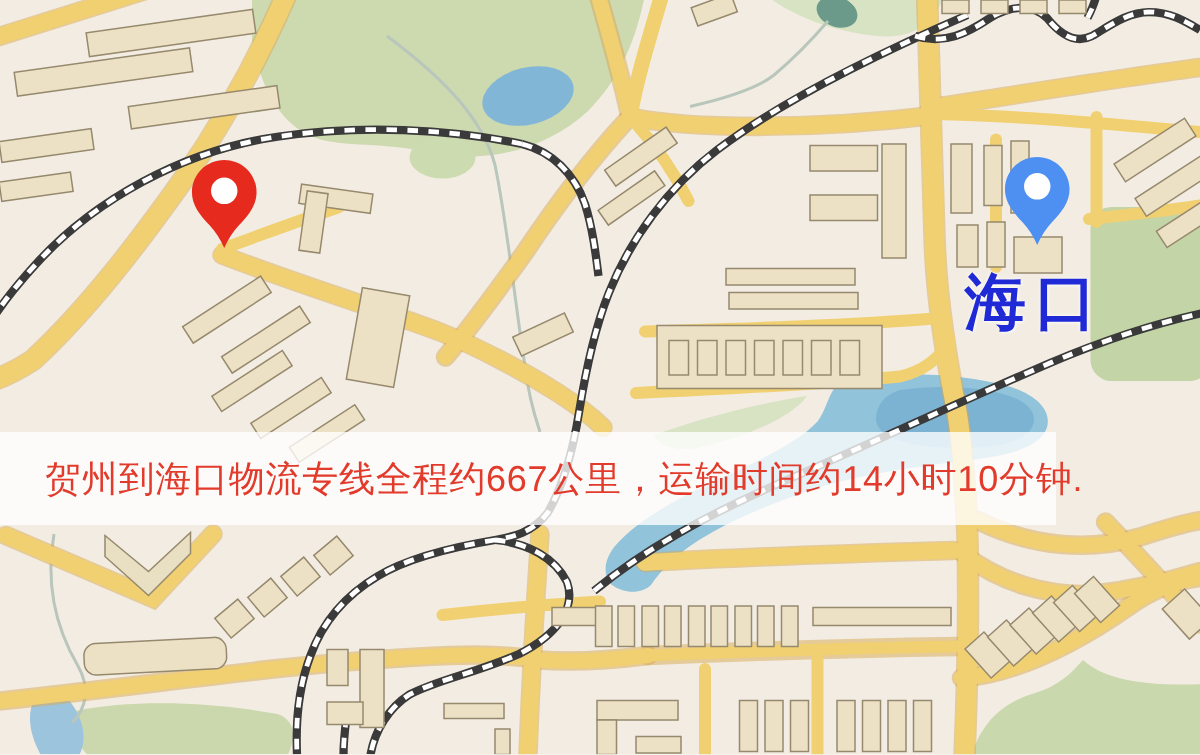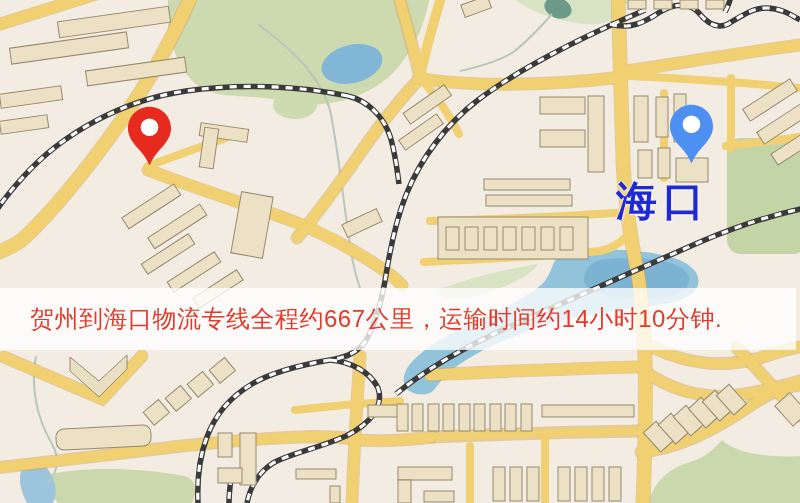"海口" .label-dest { left: 616px -> 643px }
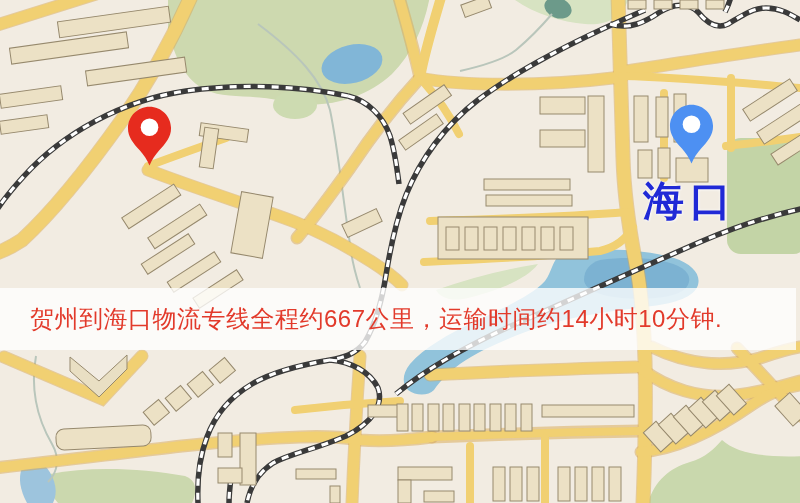"贺州到海口物流专线全程约667公里，运输时间约14小时10分钟." .banner { width: 796px -> 704px }
